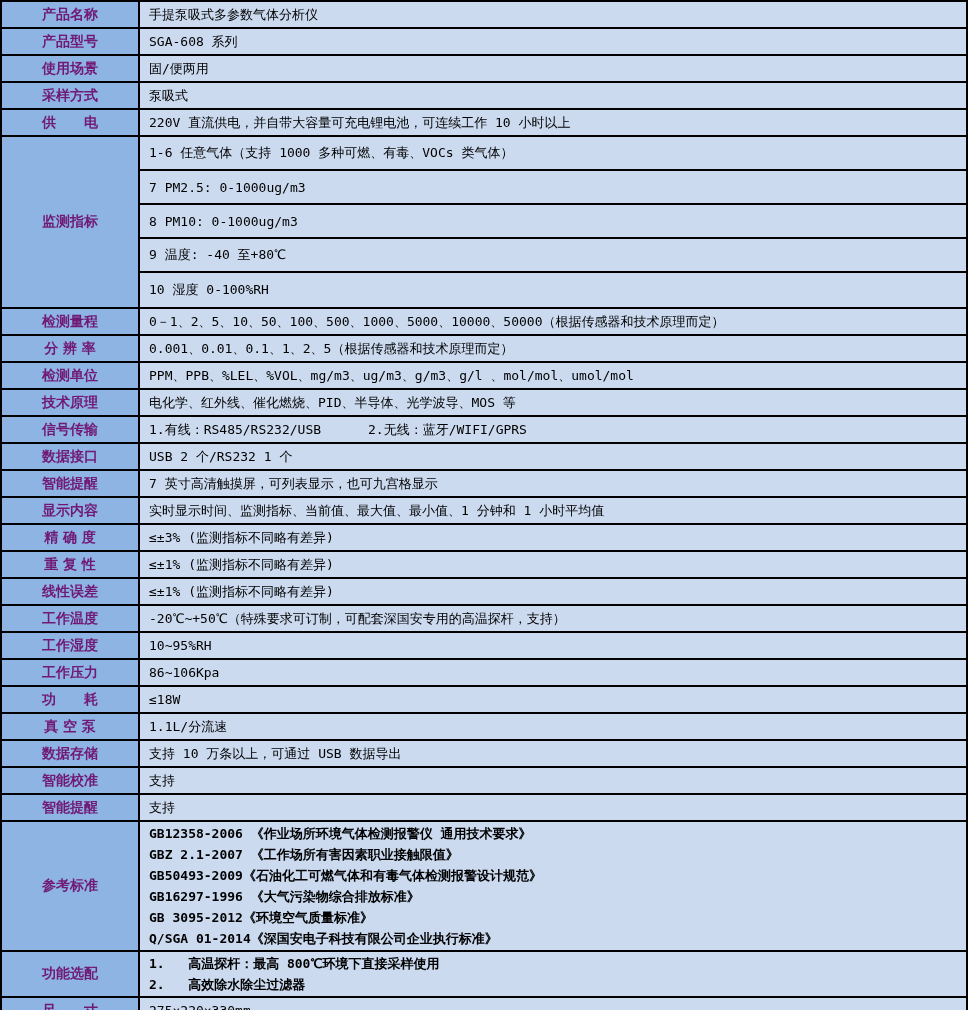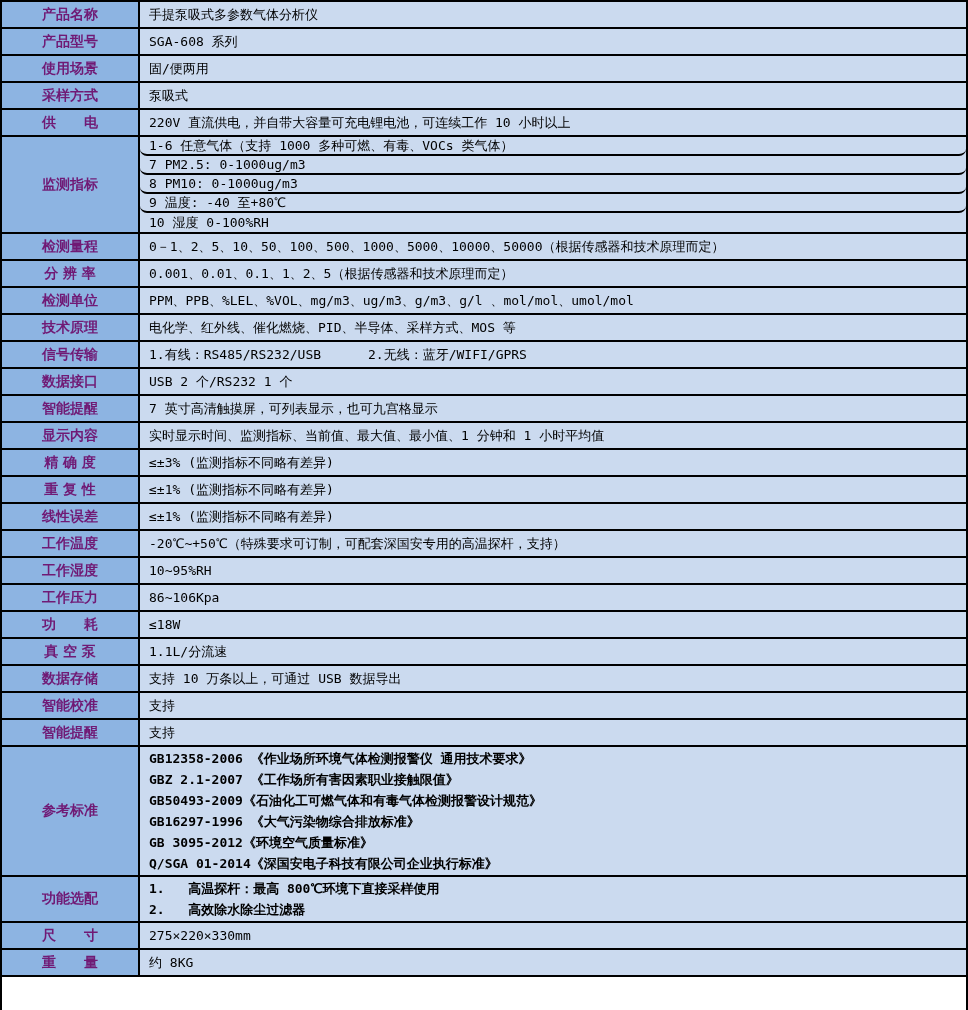"手提泵吸式多参数气体分析仪" .value-cell { border-radius: 7px -> none }
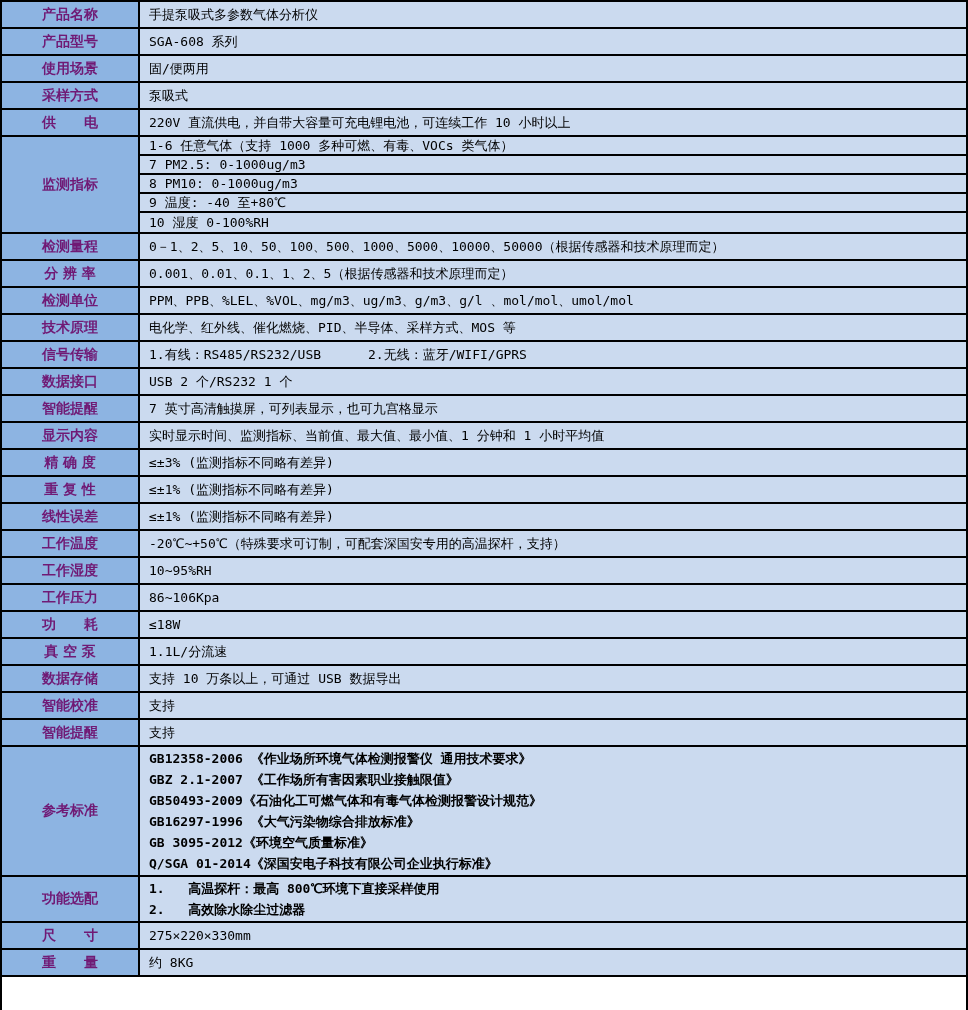"1-6 任意气体（支持 1000 多种可燃、有毒、VOCs 类气体）" .row.group .value-cell { height: 19px -> 34px }
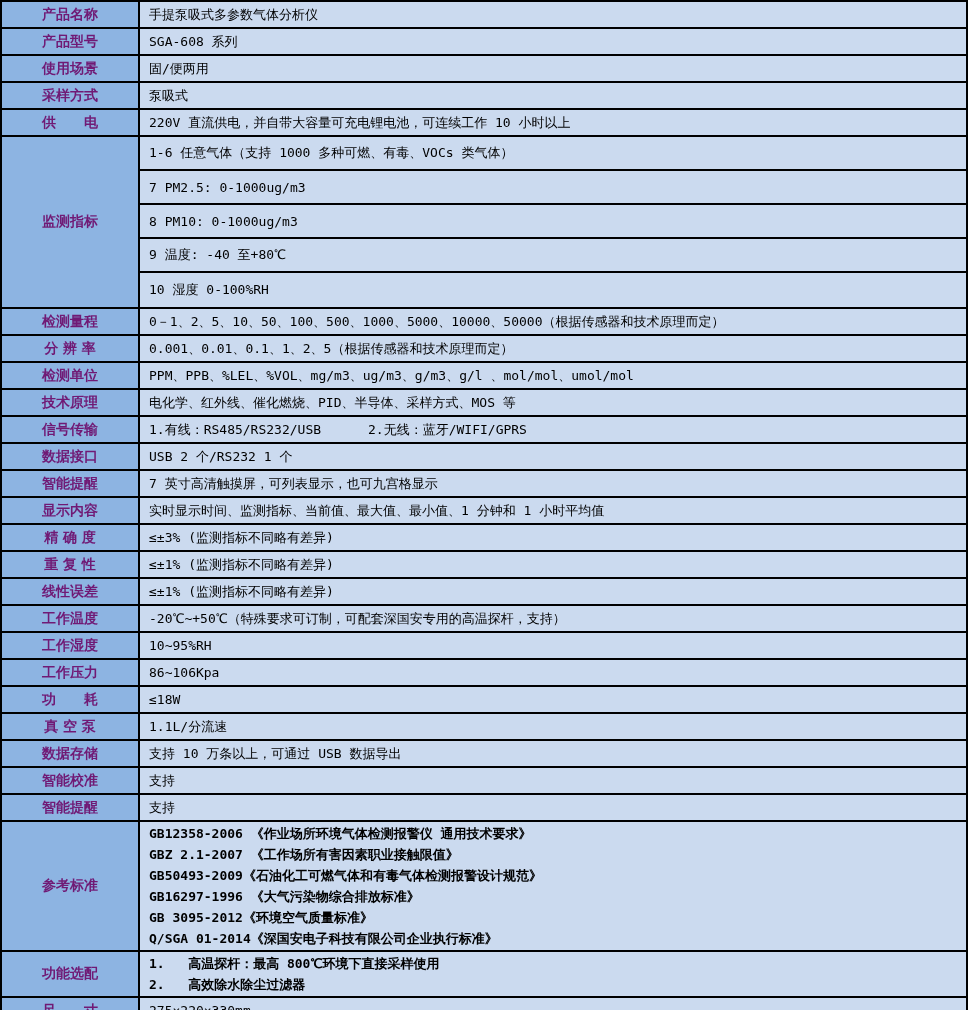"电化学、红外线、催化燃烧、PID、半导体、采样方式、MOS 等" div.value-cell { text: 采样方式 -> 光学波导 }
